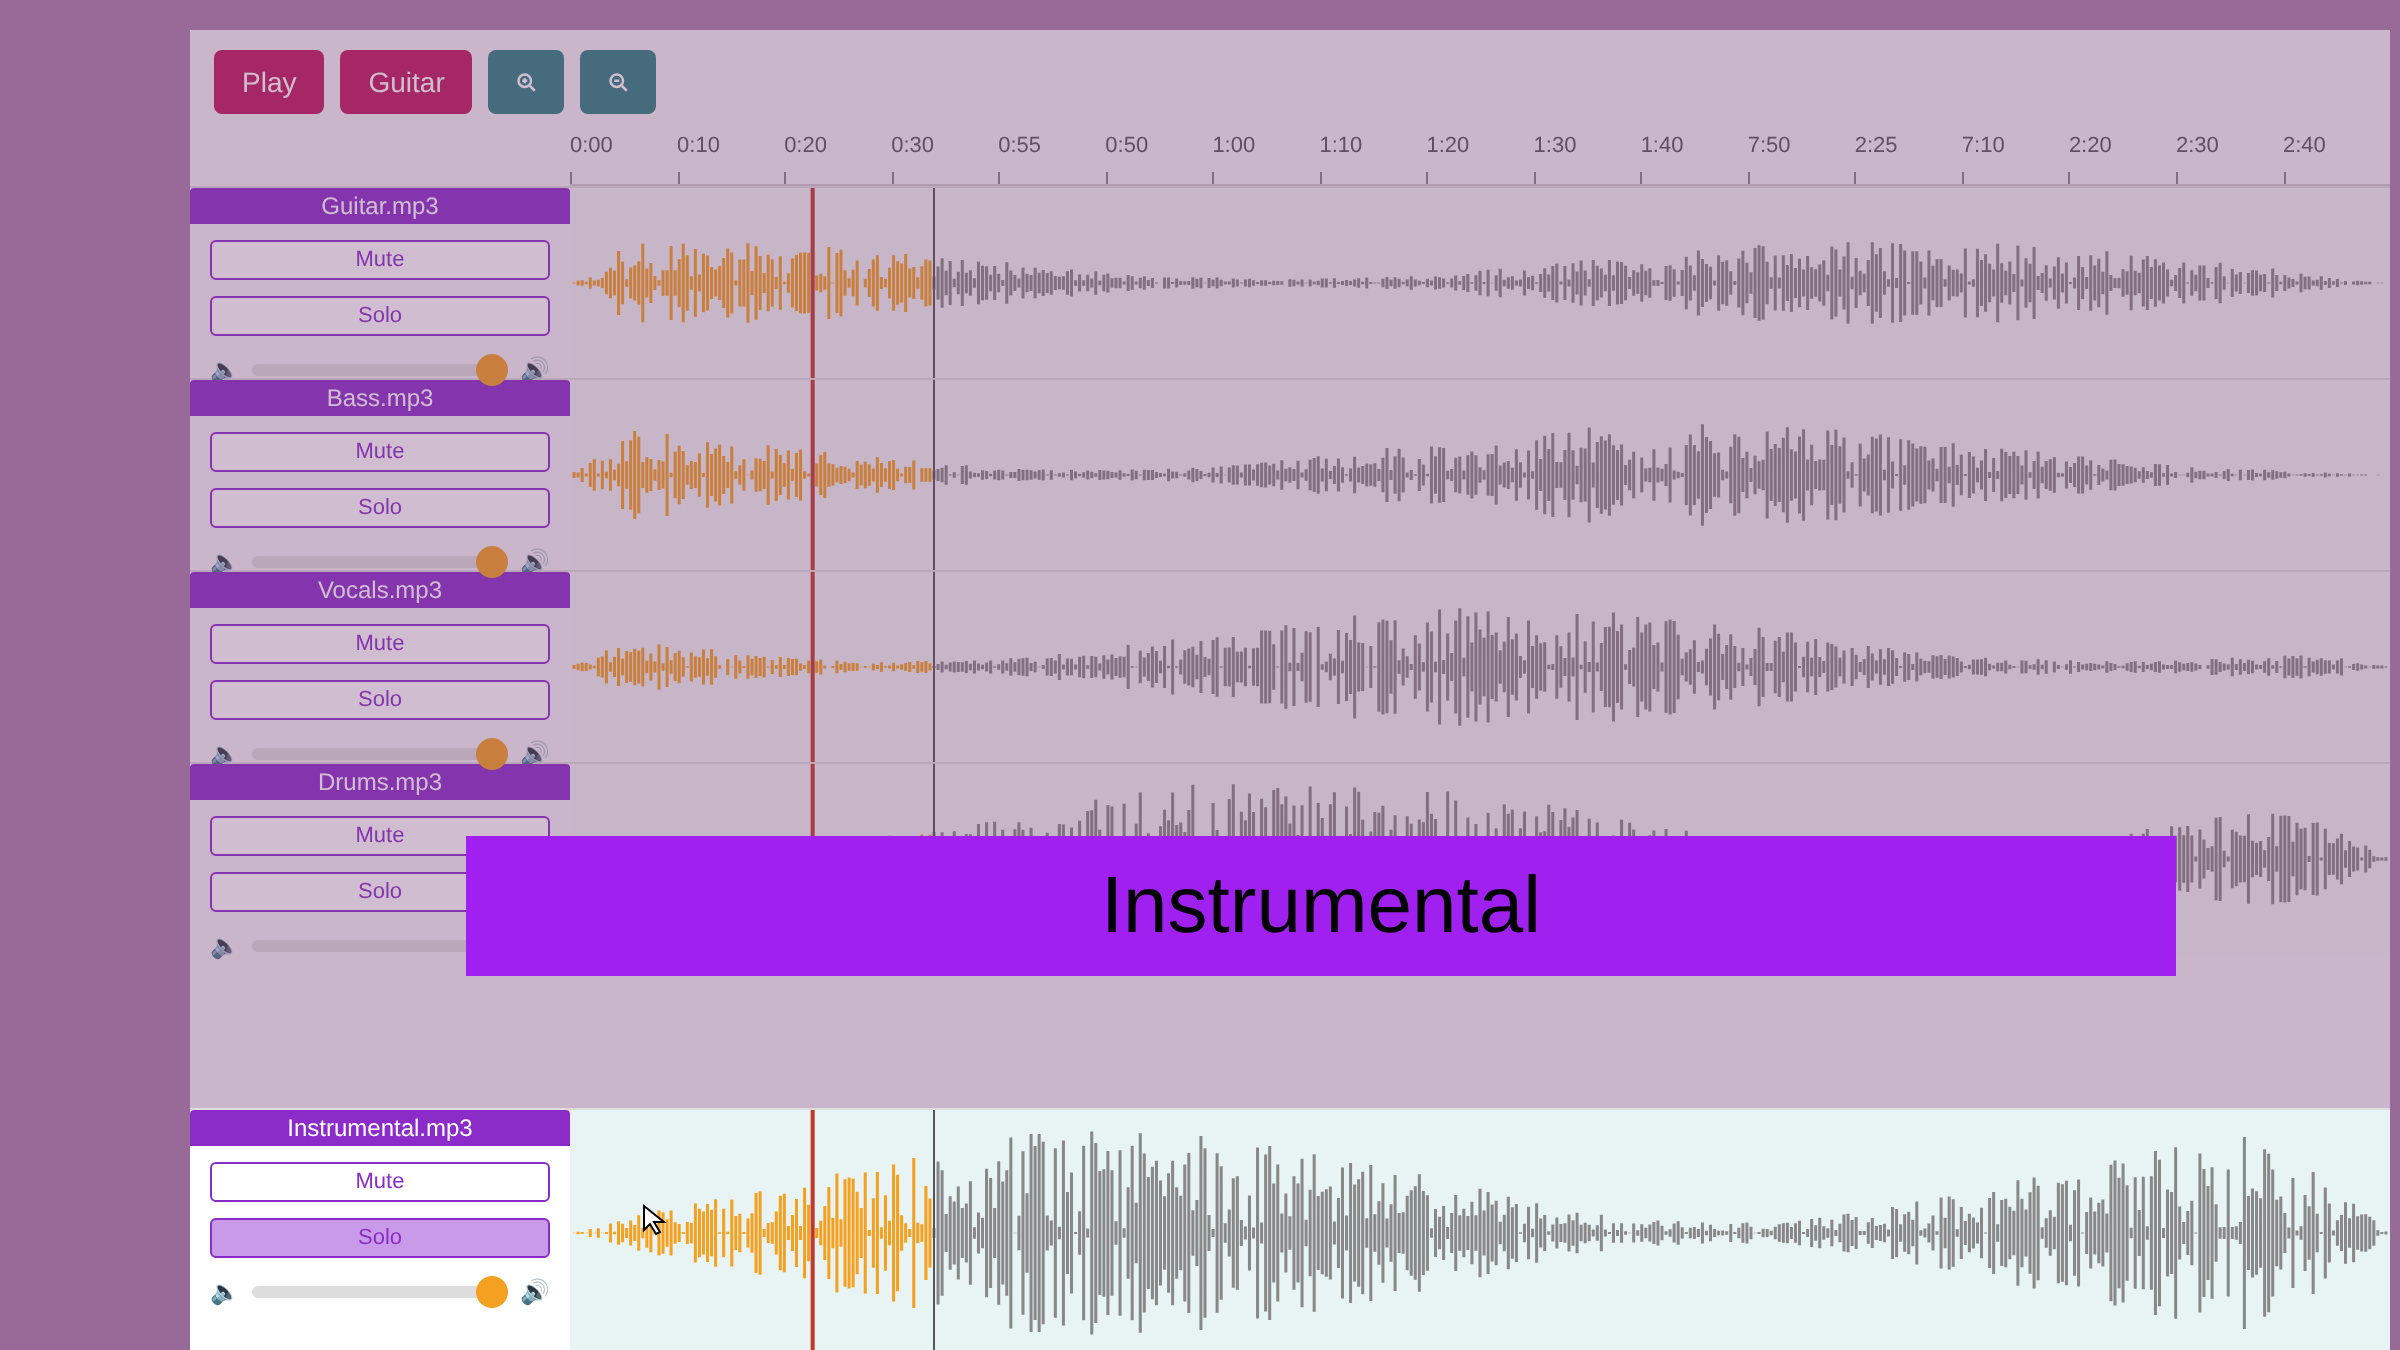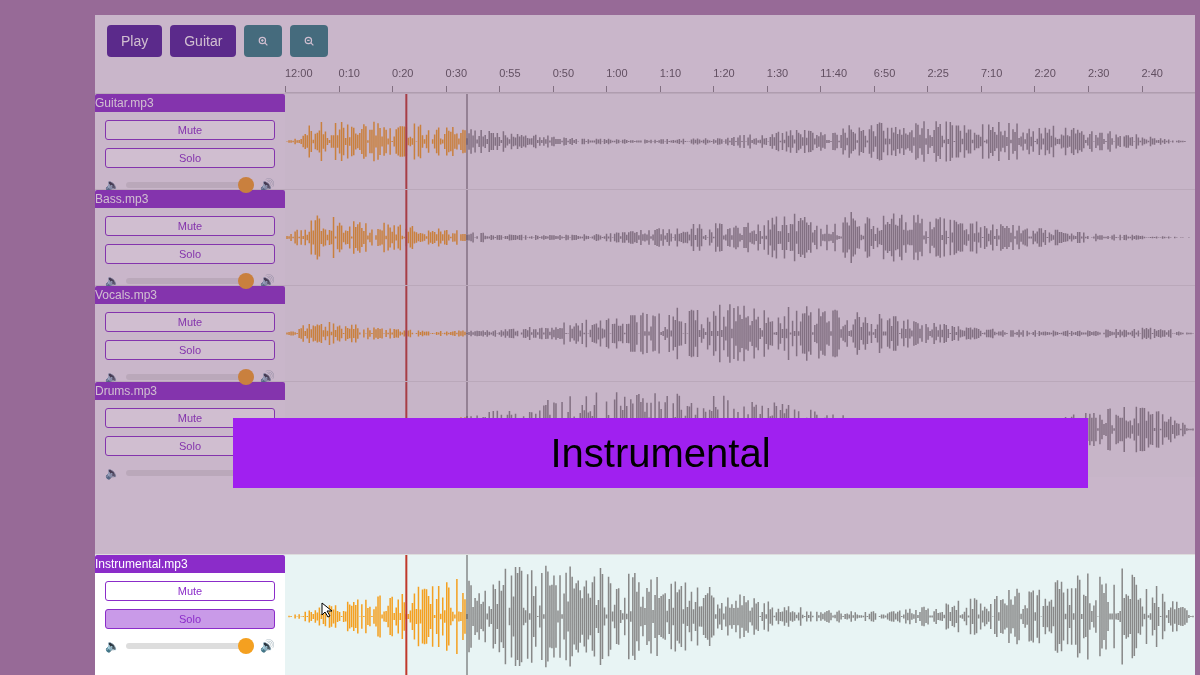"Play" .btn-purple { background: #4c1d95 -> #be185d }
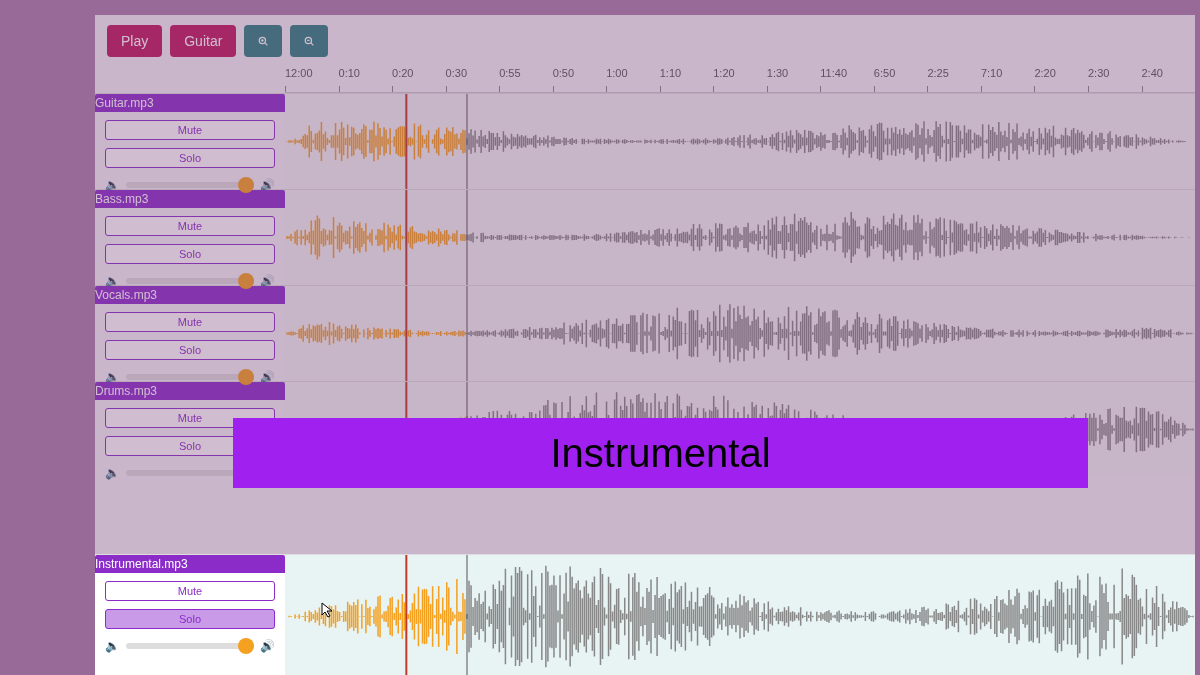"12:00" div.ruler-tick { text: 12:00 -> 0:00 }
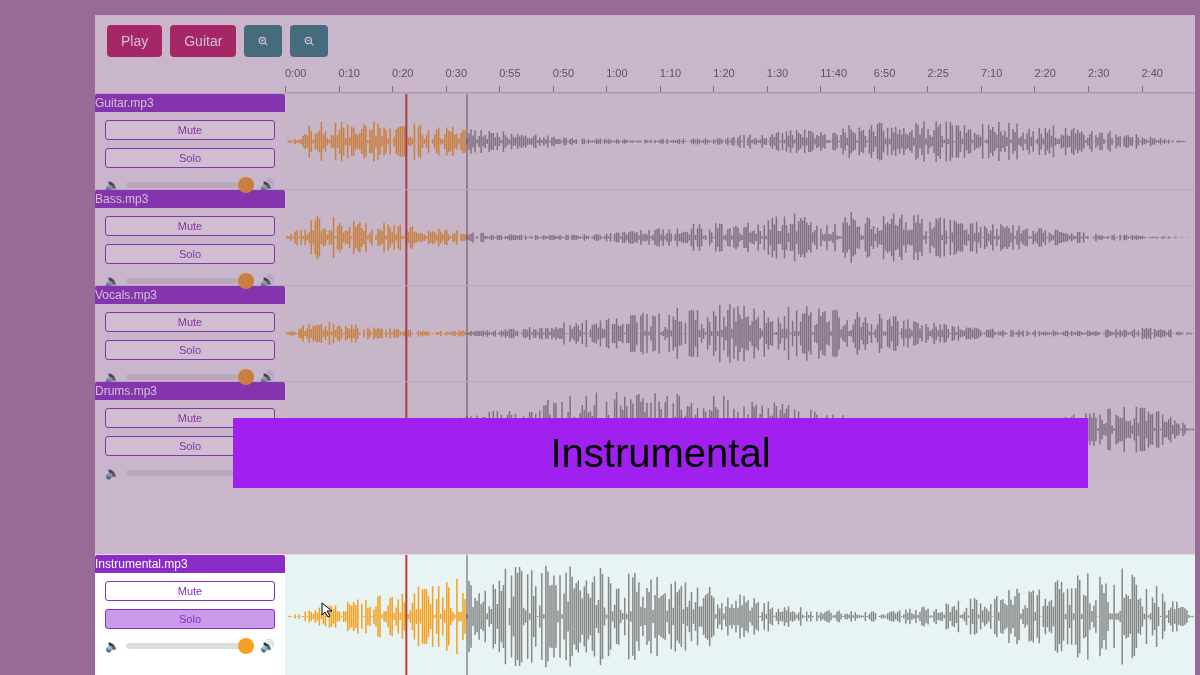"11:40" div.ruler-tick { text: 11:40 -> 1:40 }
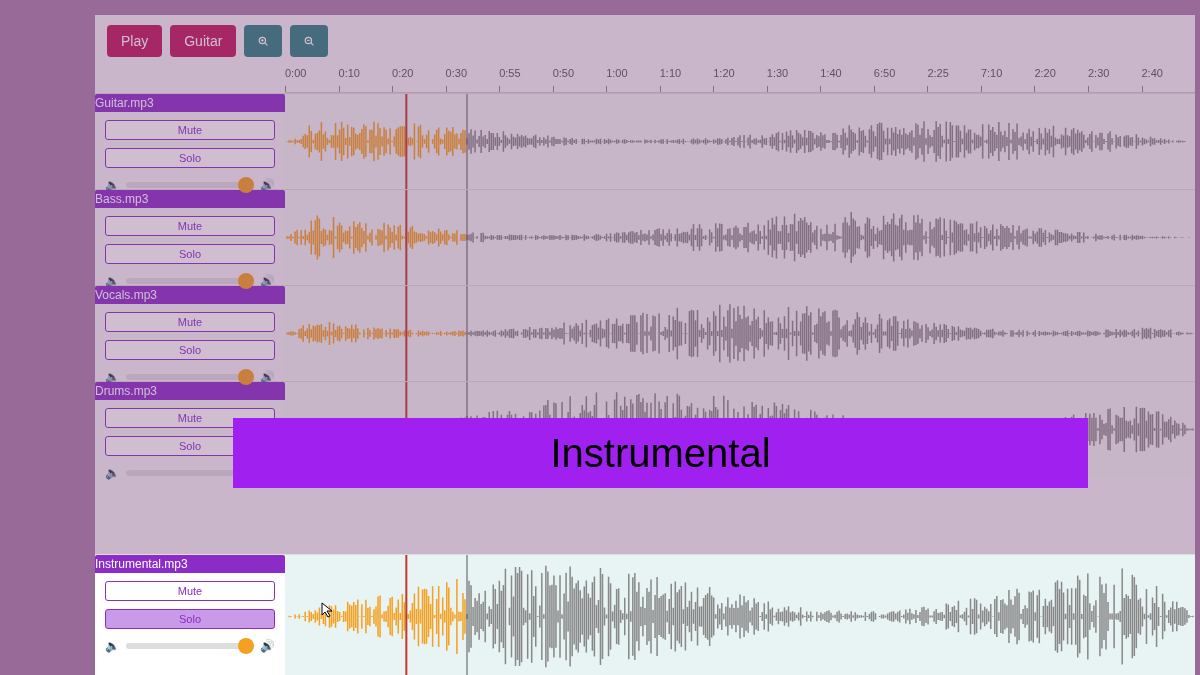"6:50" div.ruler-tick { text: 6:50 -> 7:50 }
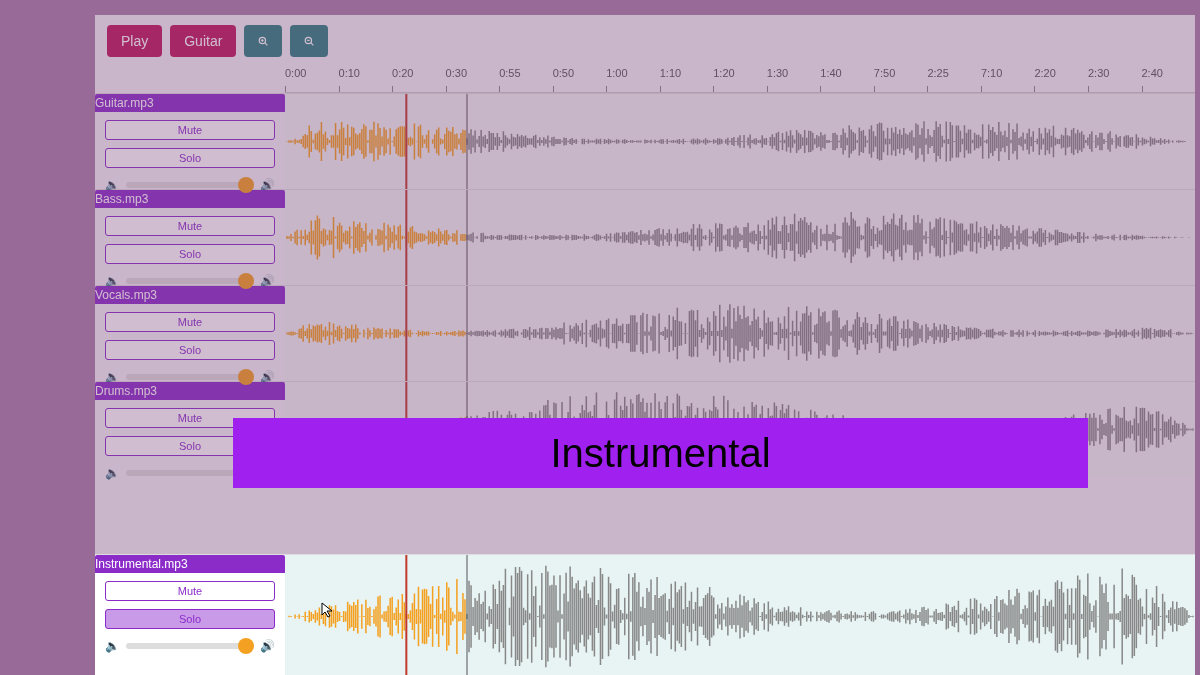"Guitar.mp3" .track-name { text-align: none -> center }
